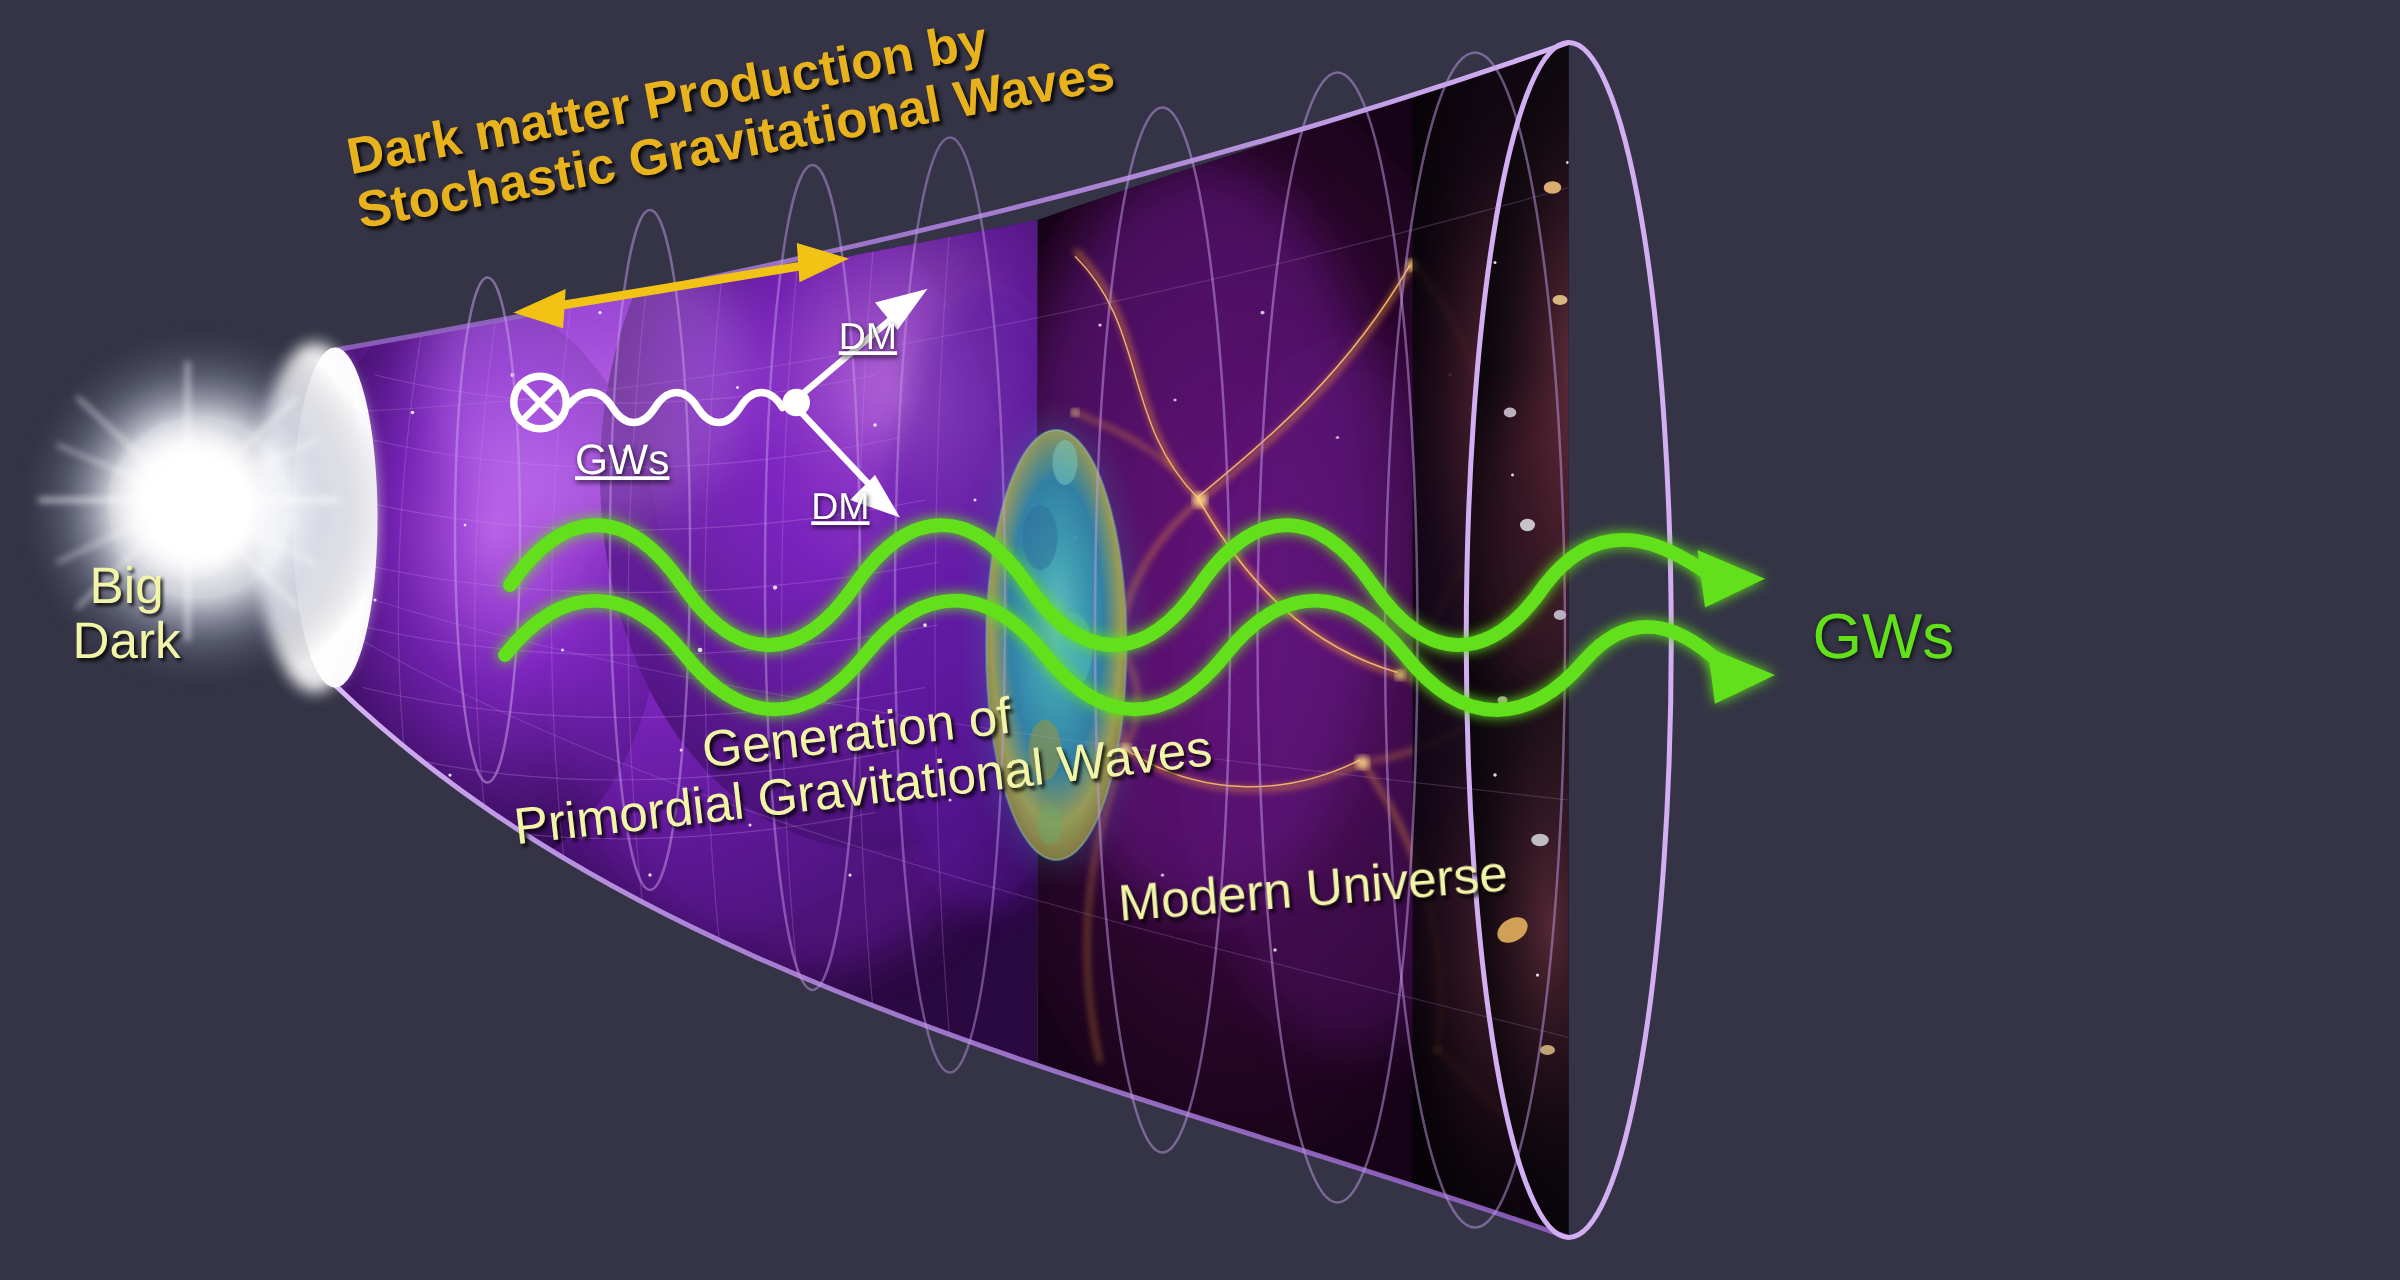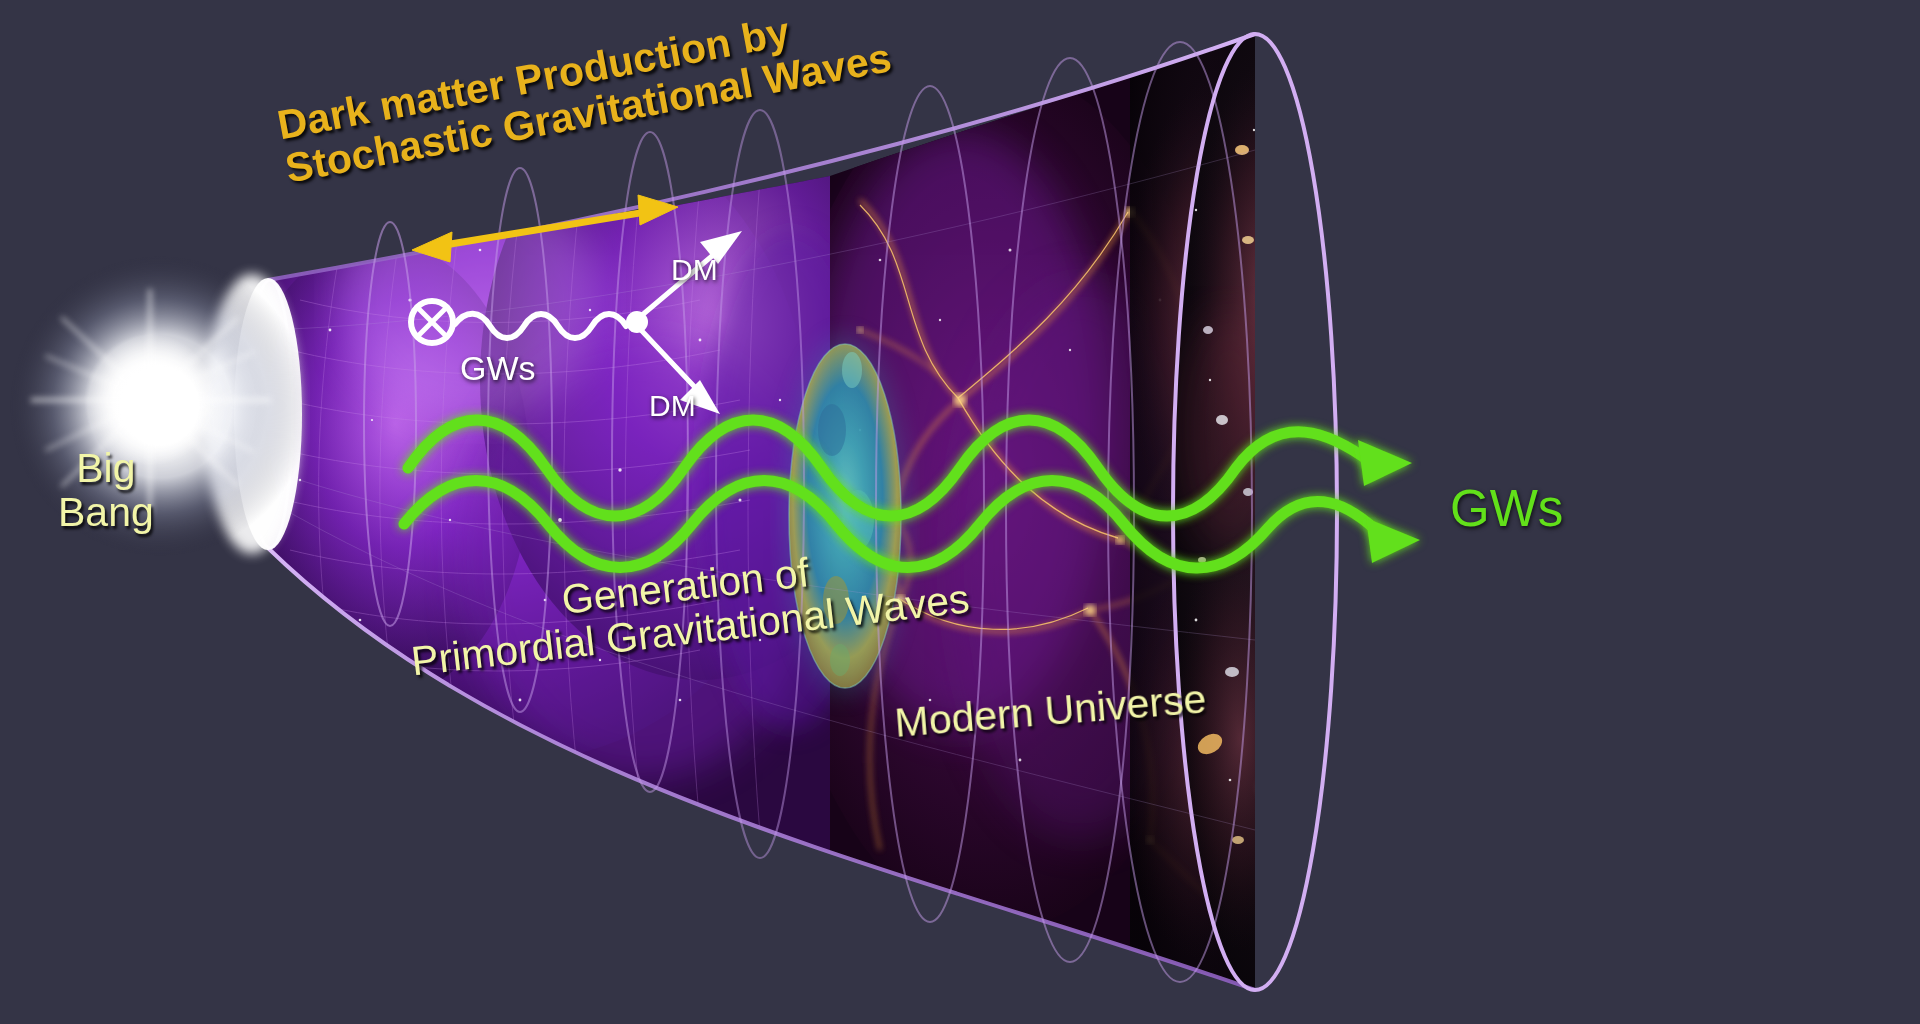"DM" .white { text-decoration: none -> underline }
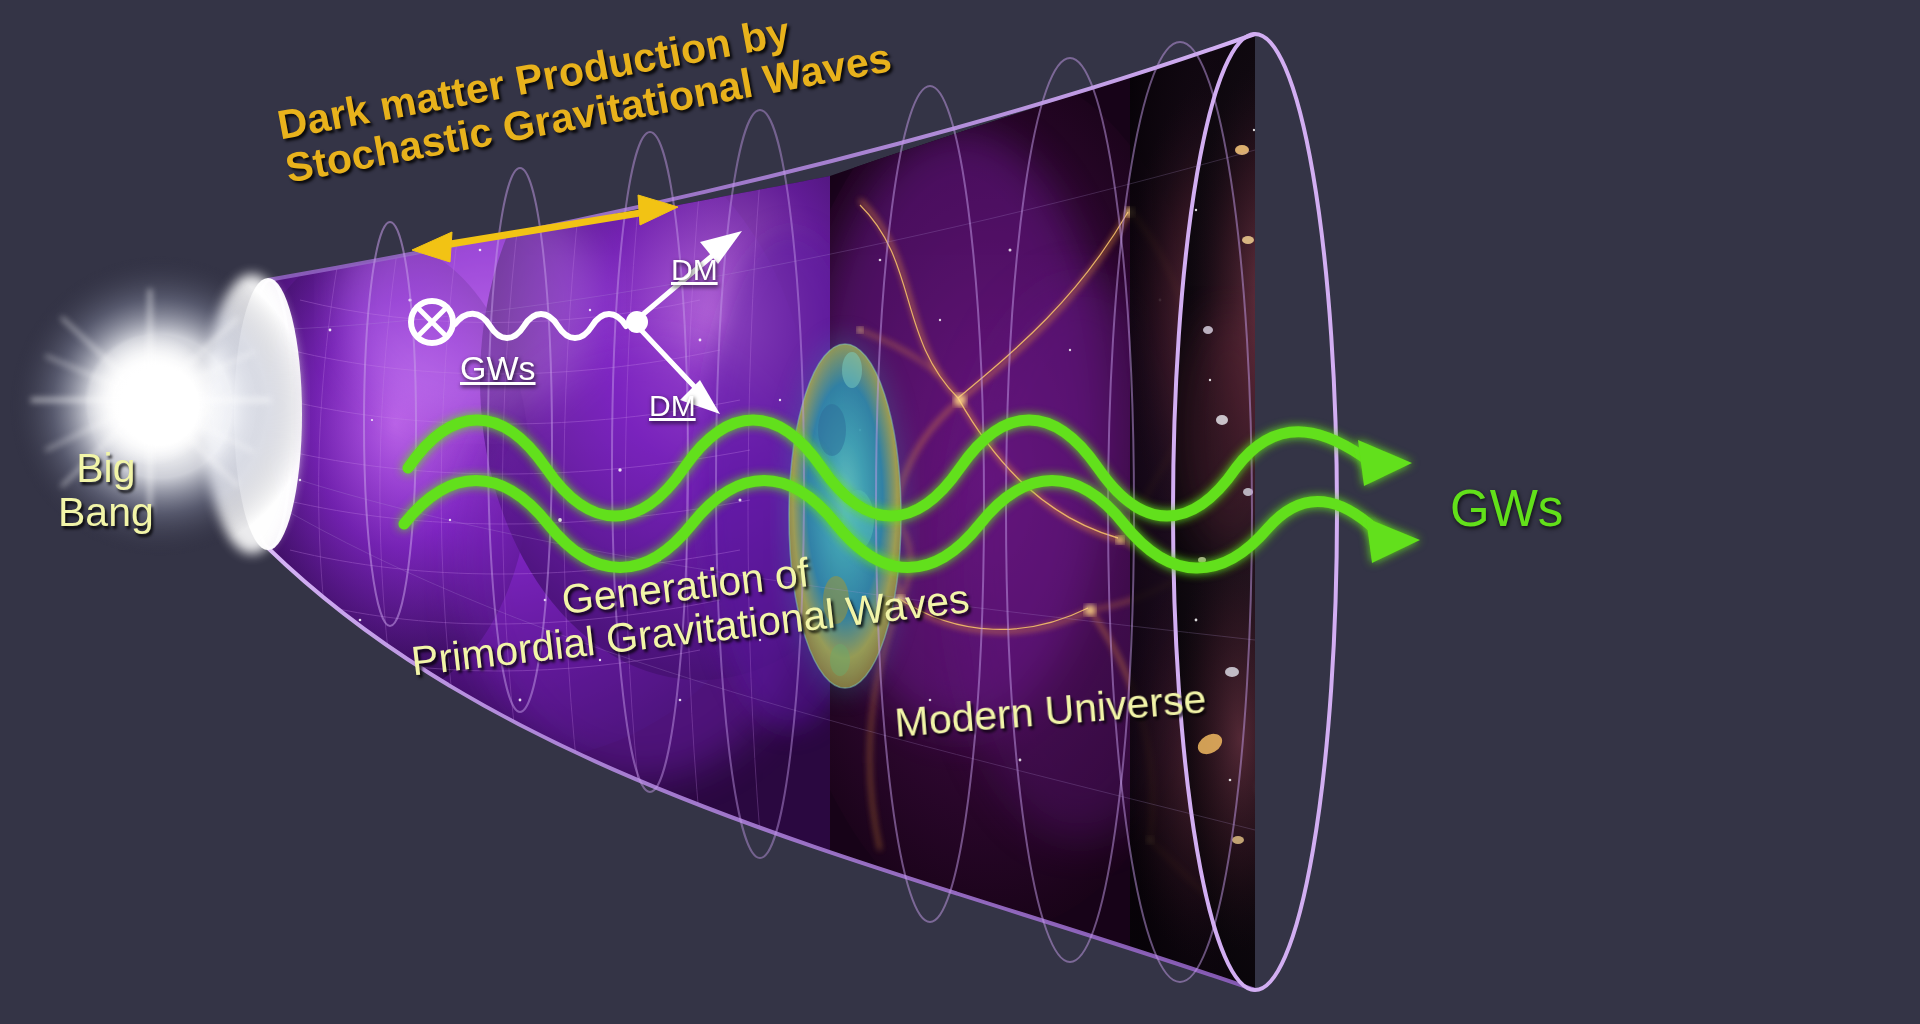"Bang" span { text: Bang -> Dark }
